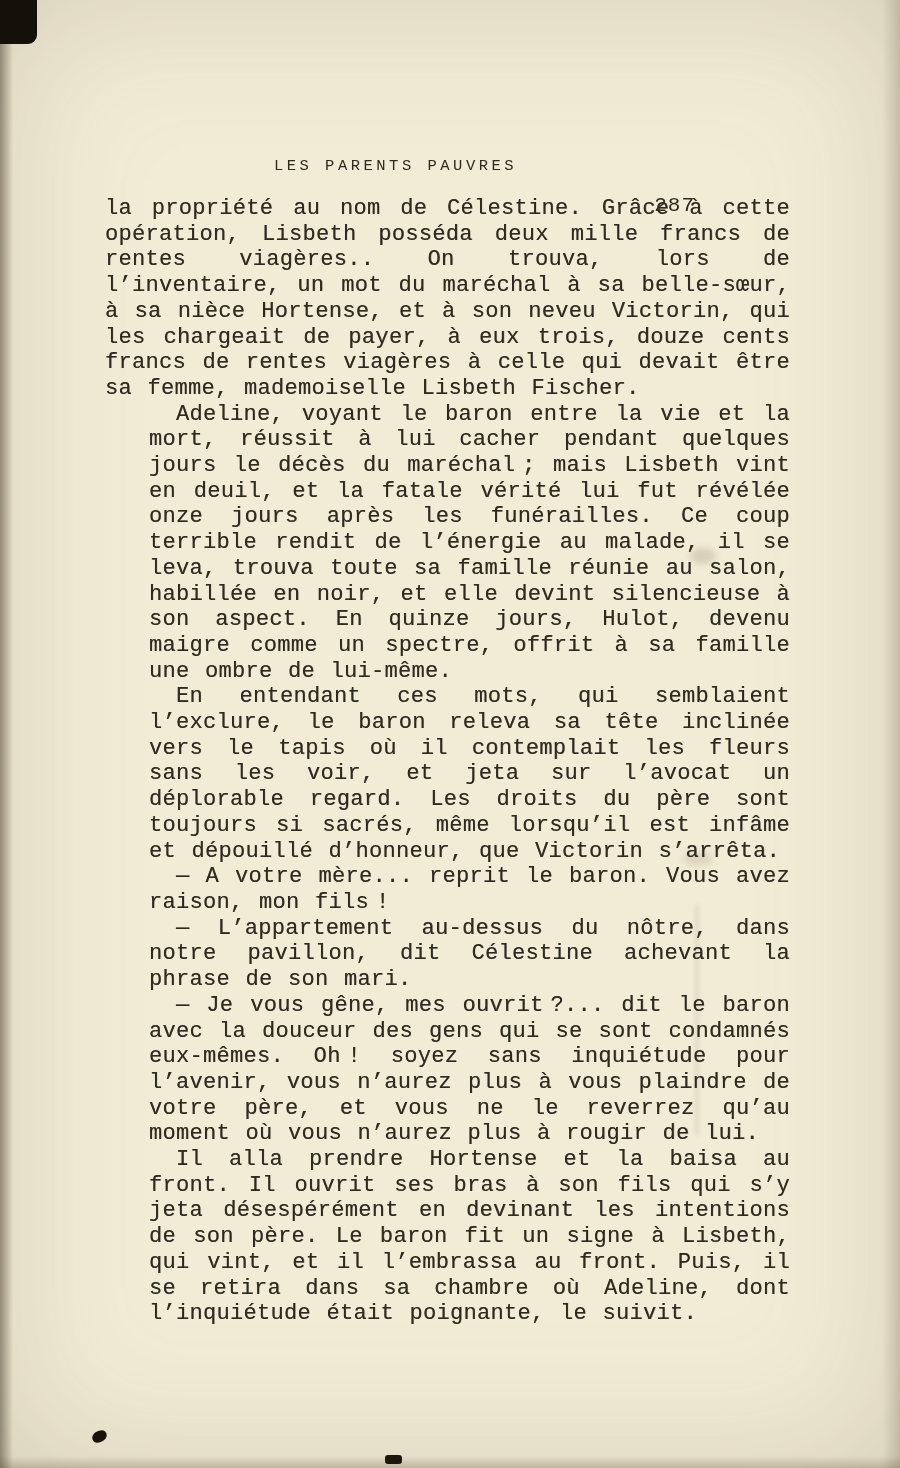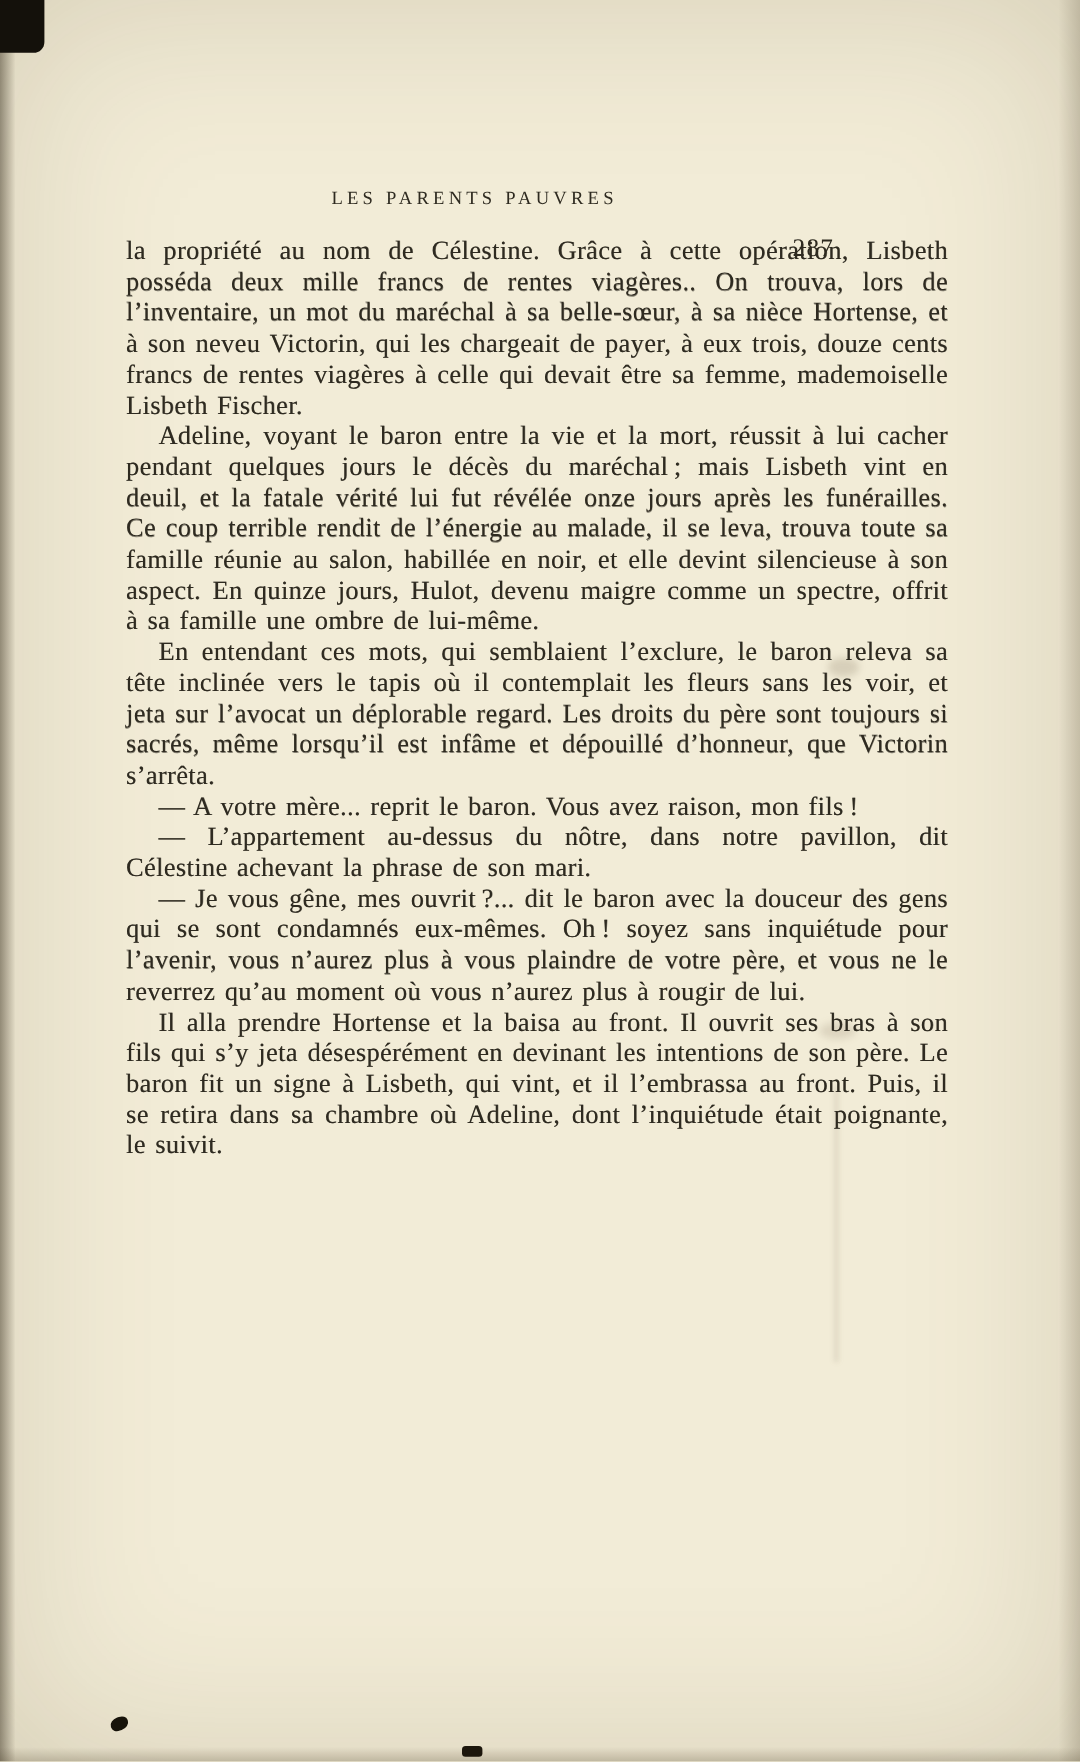"LES PARENTS PAUVRES" .textcol { font-family: none -> Liberation Mono, monospace }
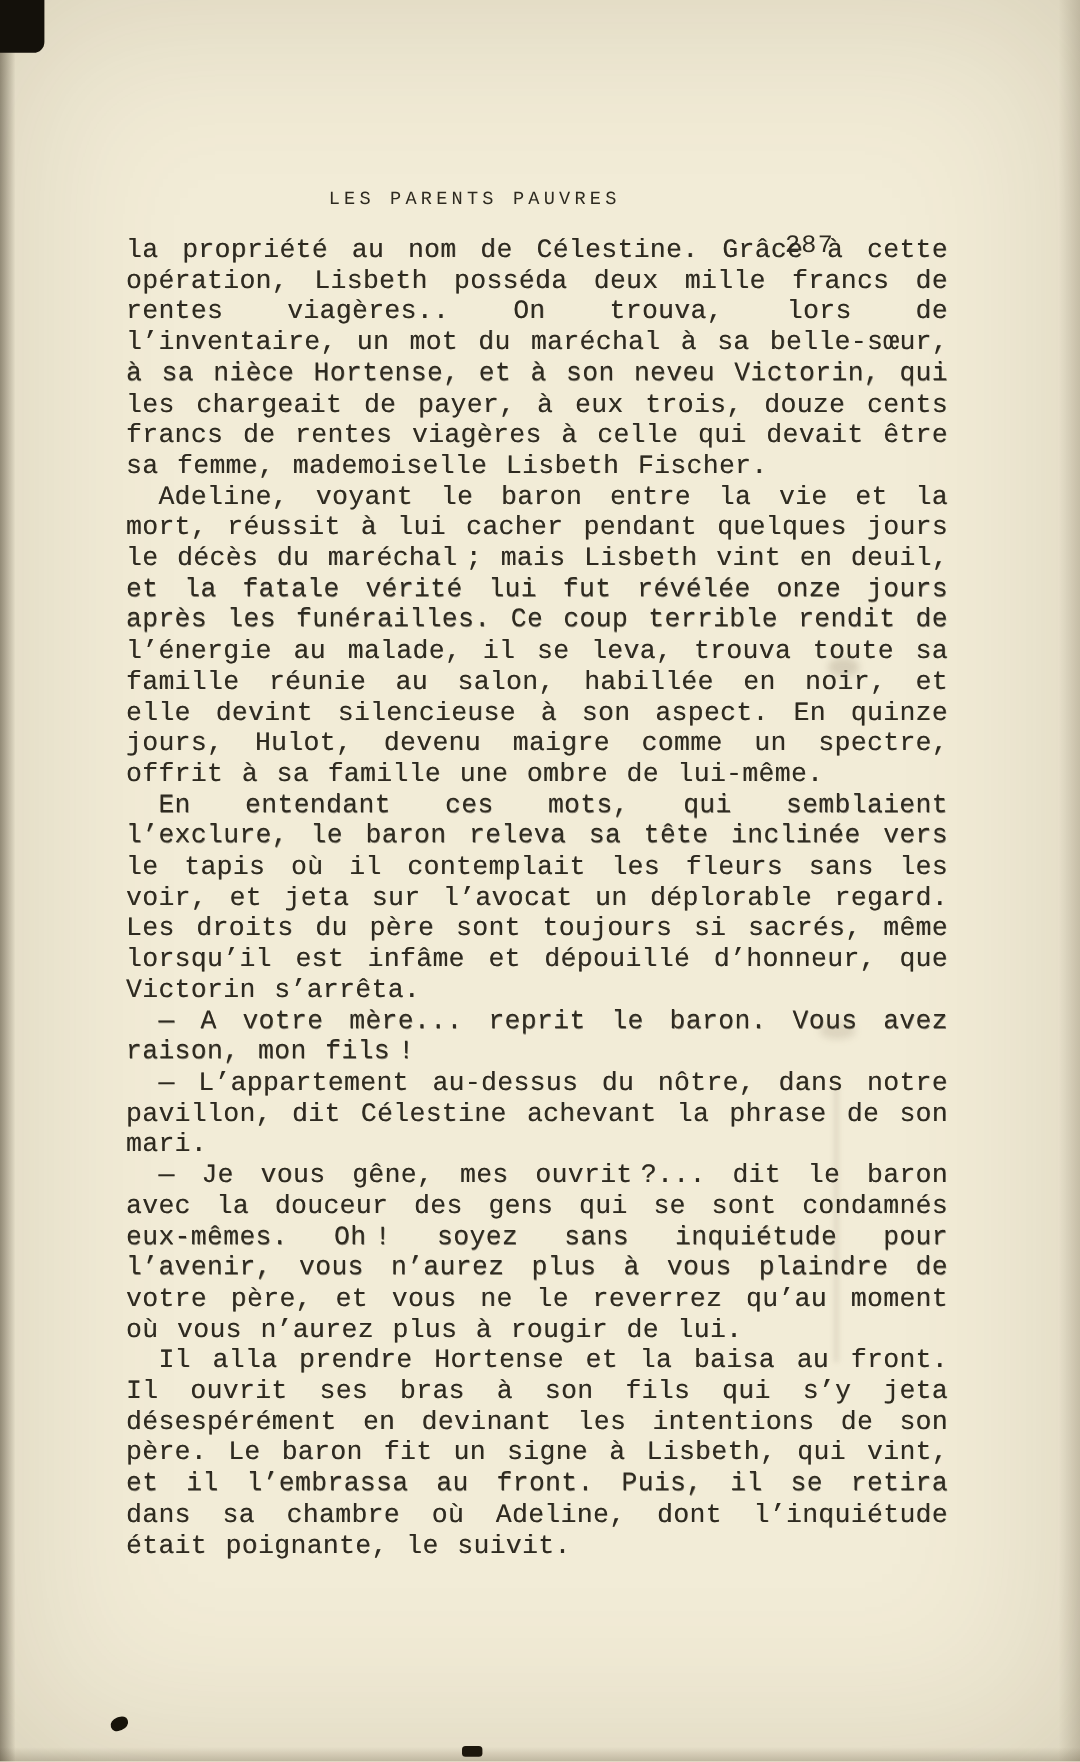"Adeline, voyant le baron entre" .para.indent { margin-left: none -> 44px }
